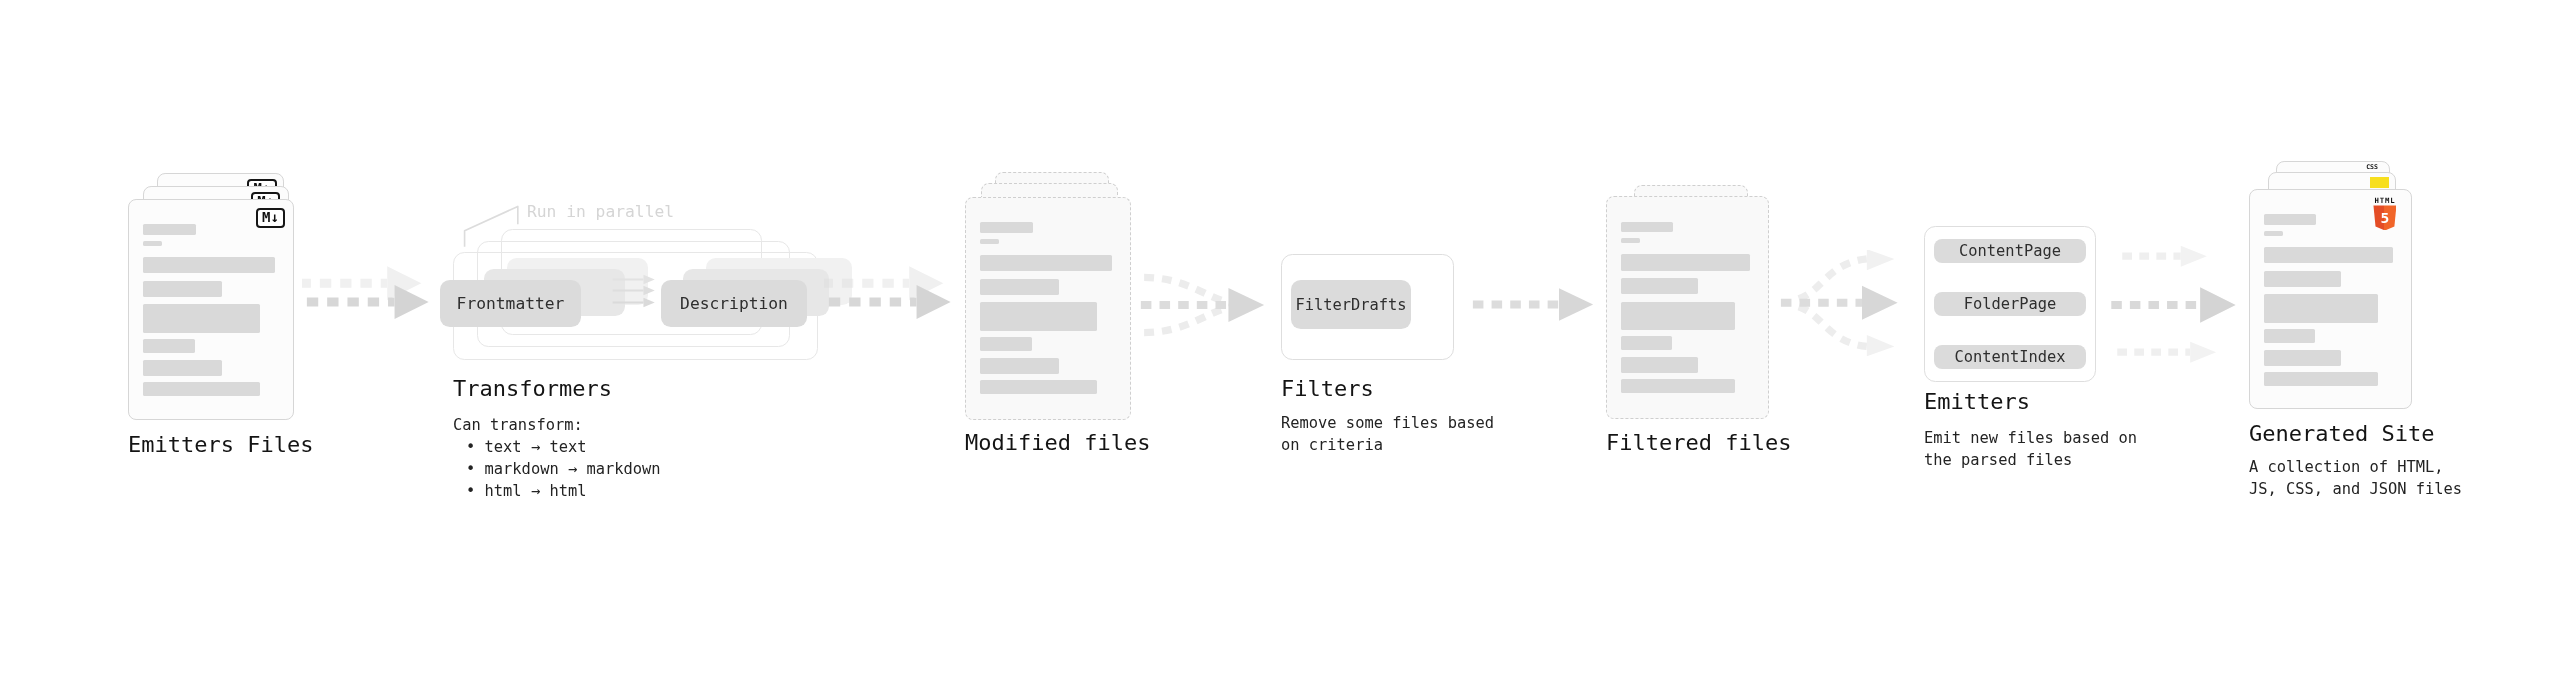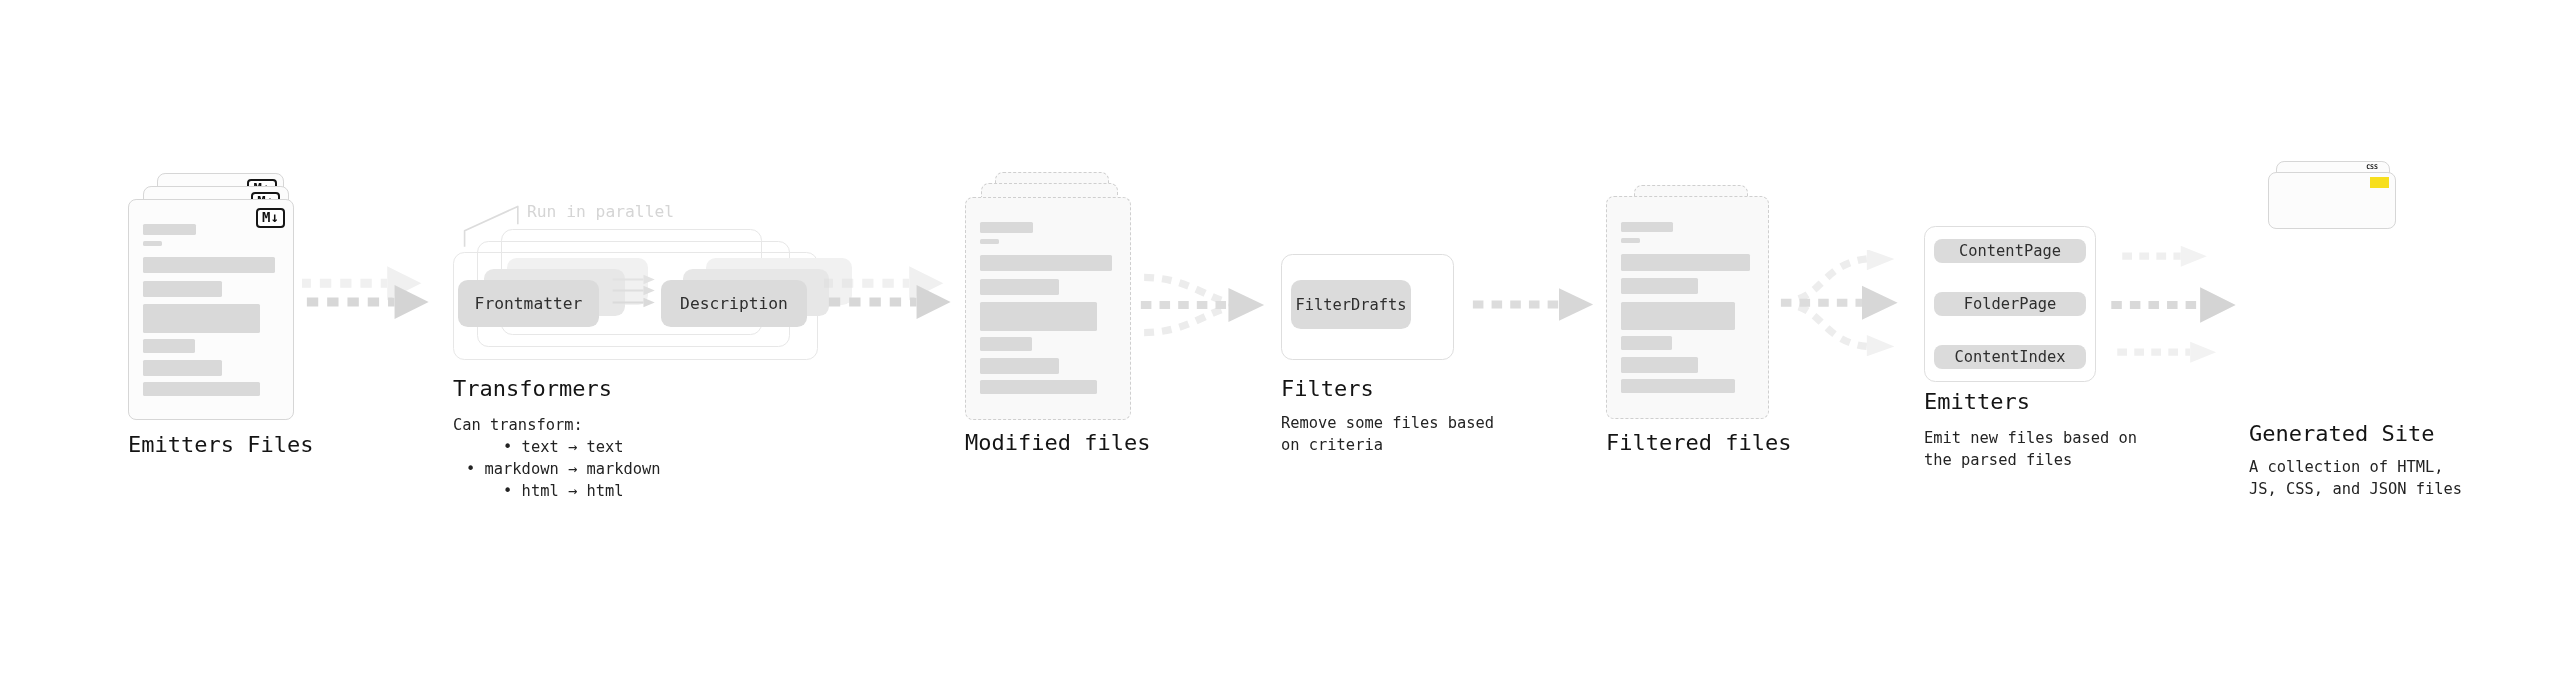"HTML" div.page { html: none -> <div> <div> <div>HTML</div> <div> <span>5</span> </div> </div> <div></div> <div></div> <div></div> <div></div> <div></div> <div></div> <div></div> <div></div> </div> }
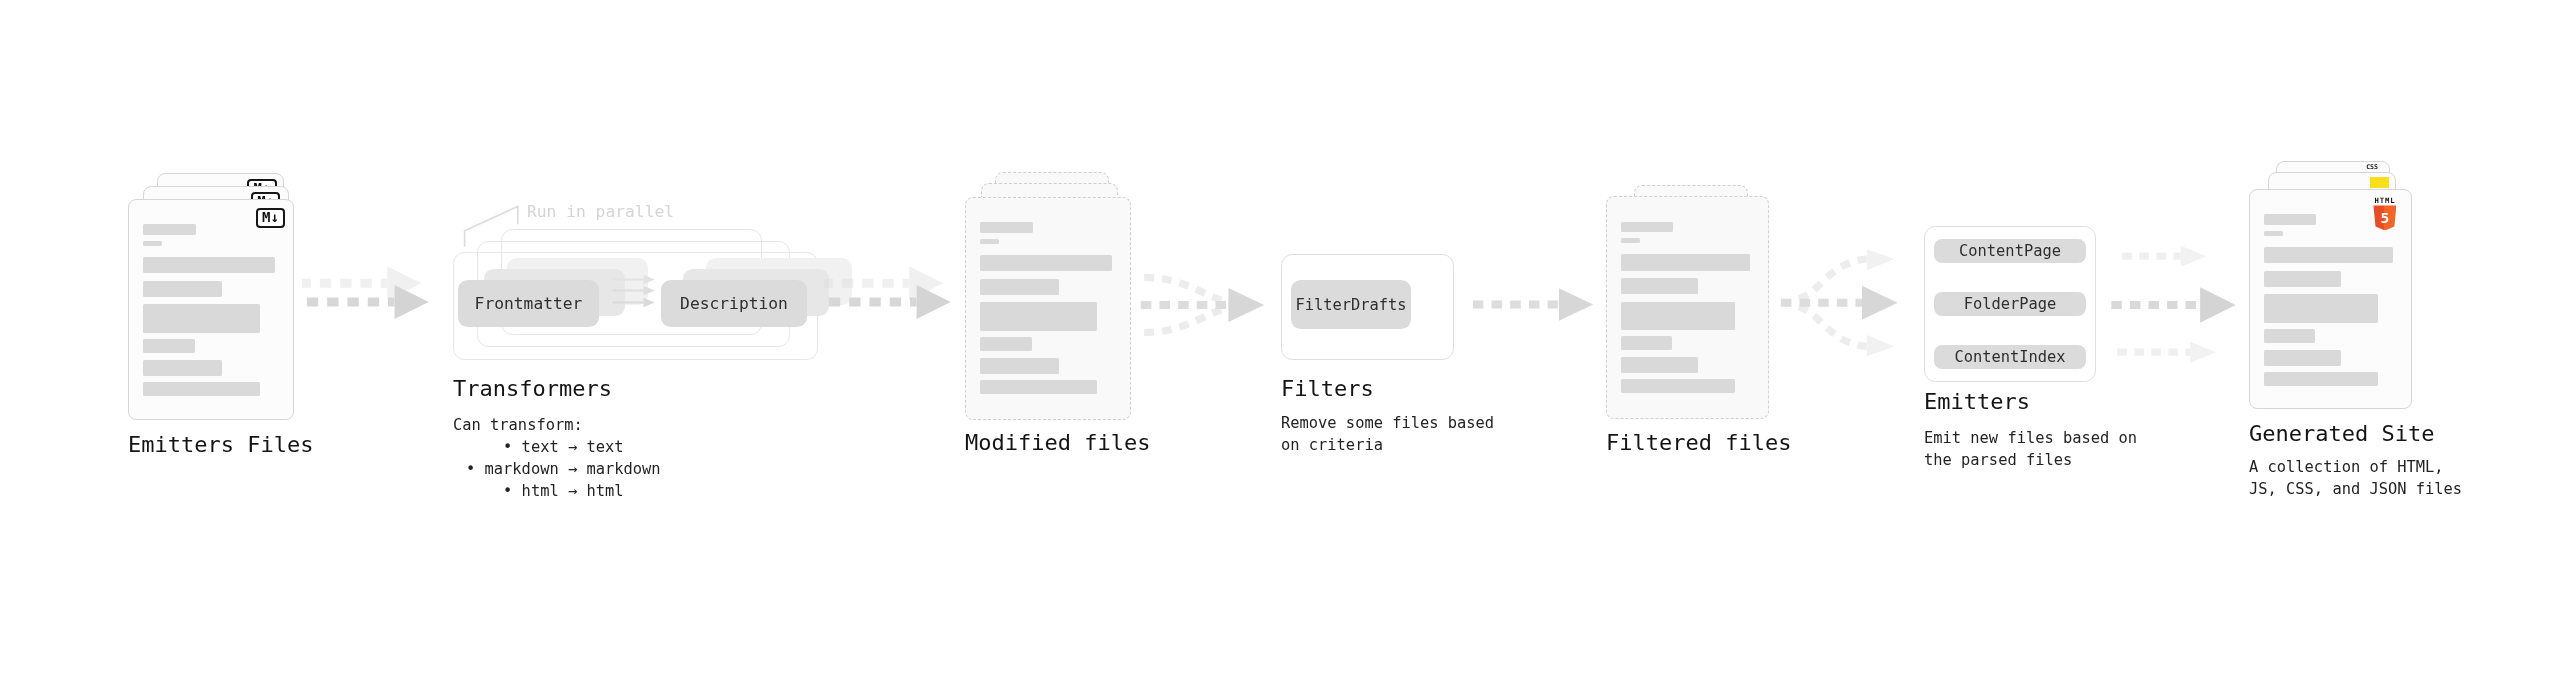"Frontmatter" div.pill { left: 458px -> 440px }
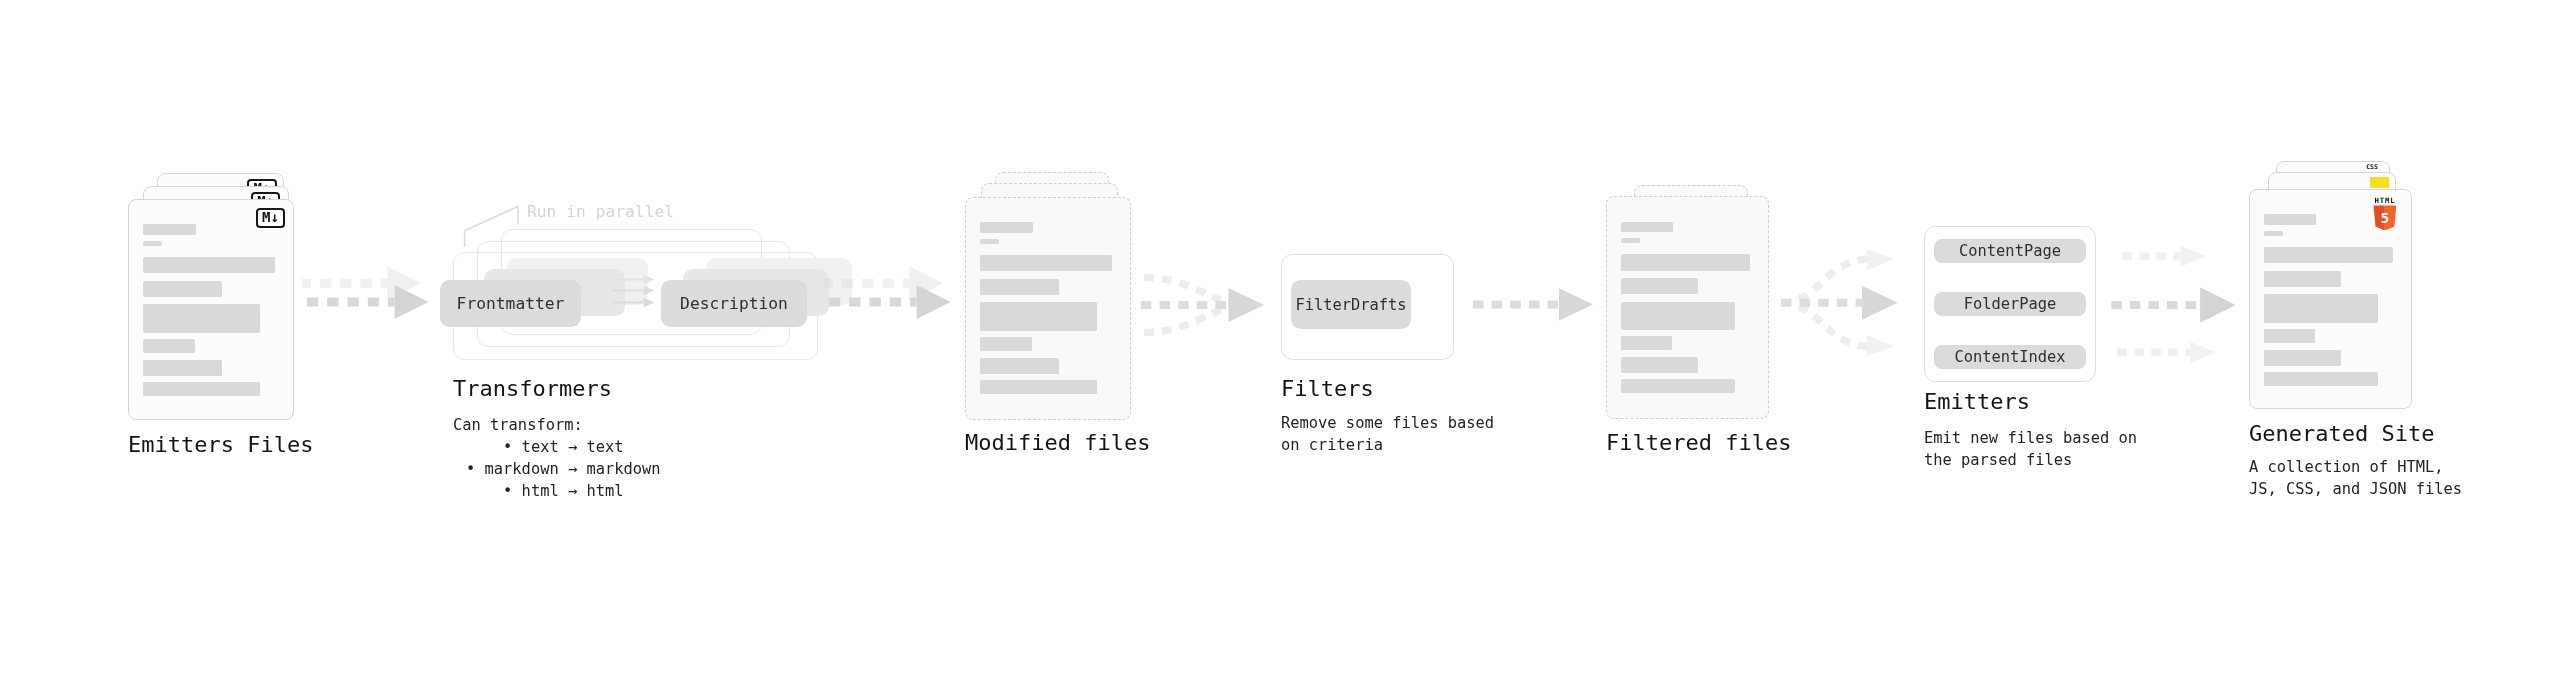"text → text" .bullet-line { text-align: center -> none }
